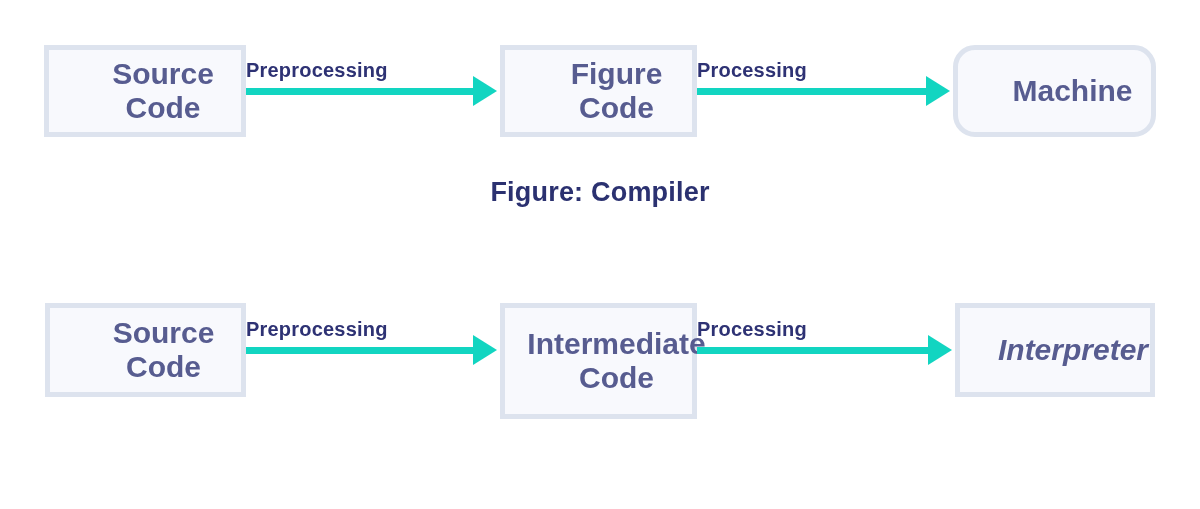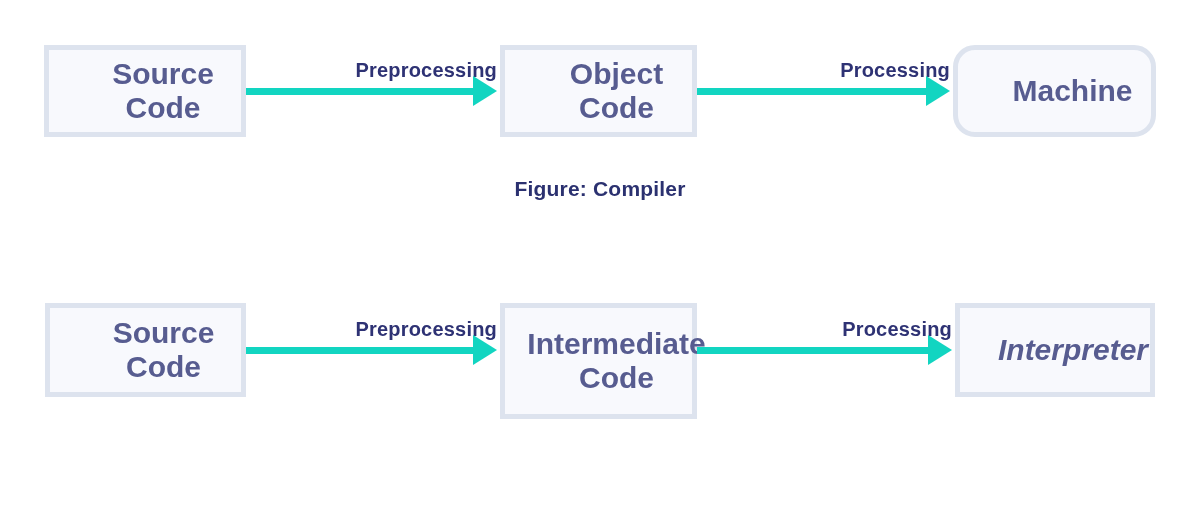"Preprocessing" .arrow-label { text-align: right -> left }
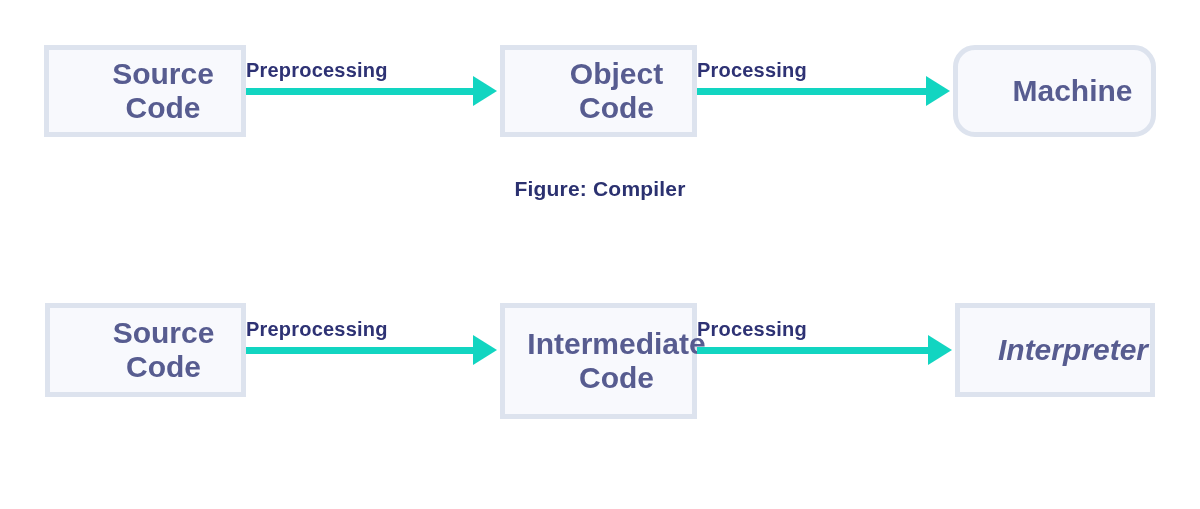"Object Code" div.node { text: Object -> Figure }
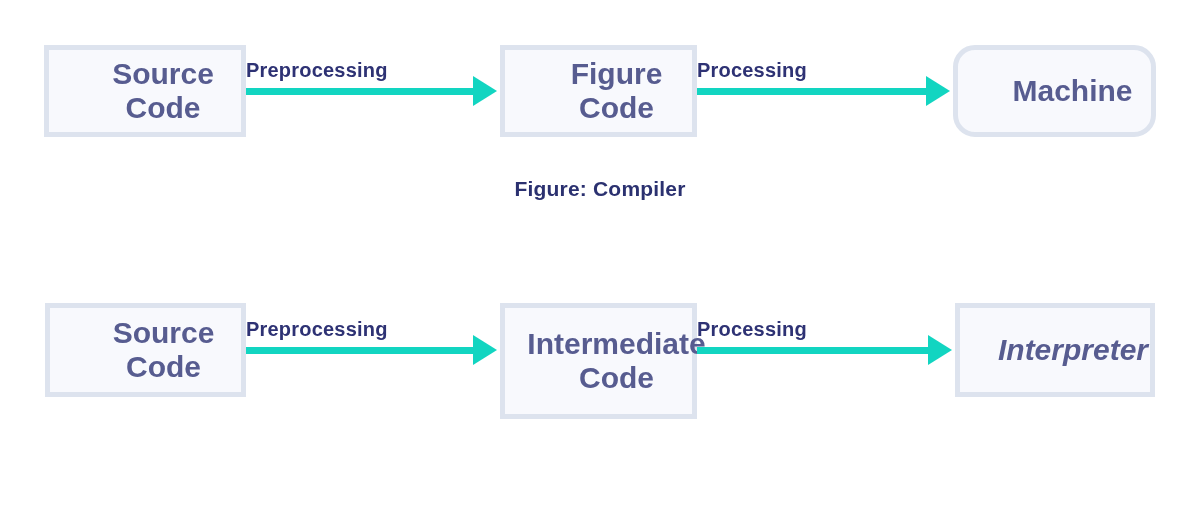"Figure: Compiler" .caption { font-size: 21px -> 27px }
